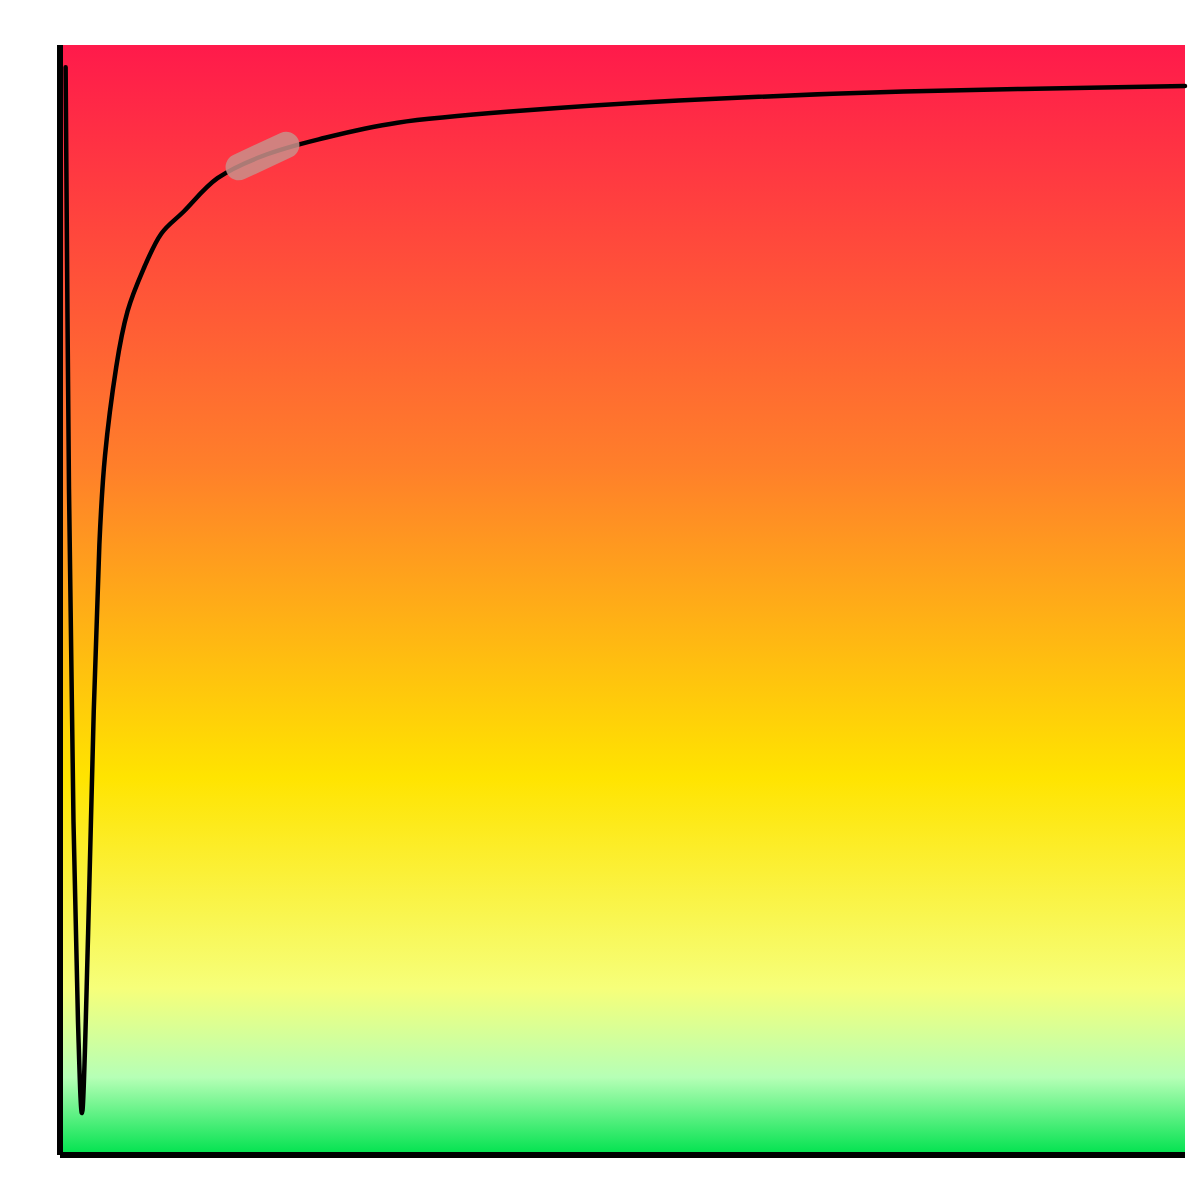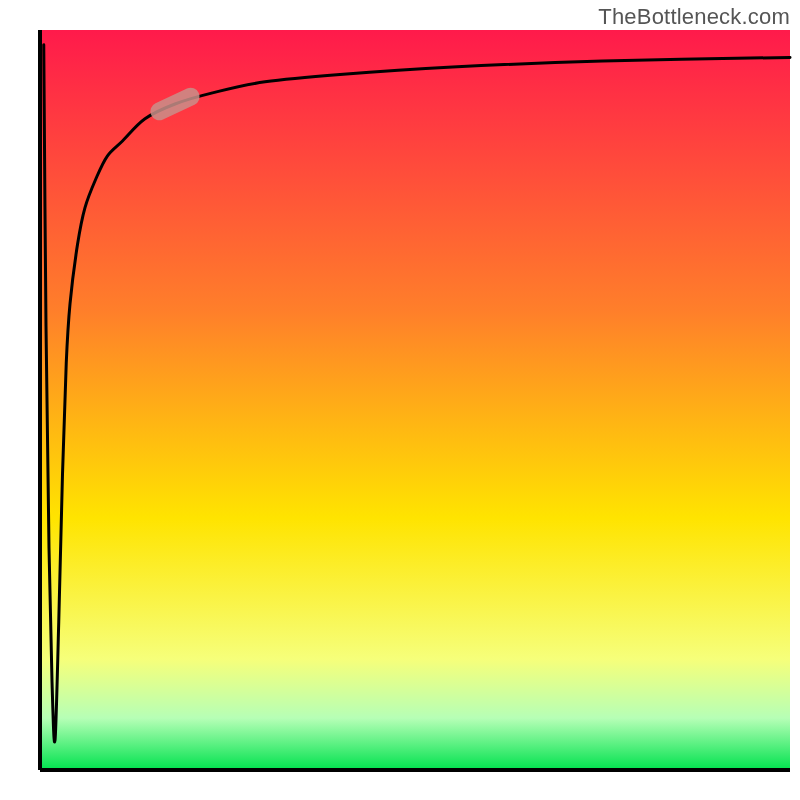"TheBottleneck.com" div.attribution { html: <div>TheBottleneck.com</div> -> none }
